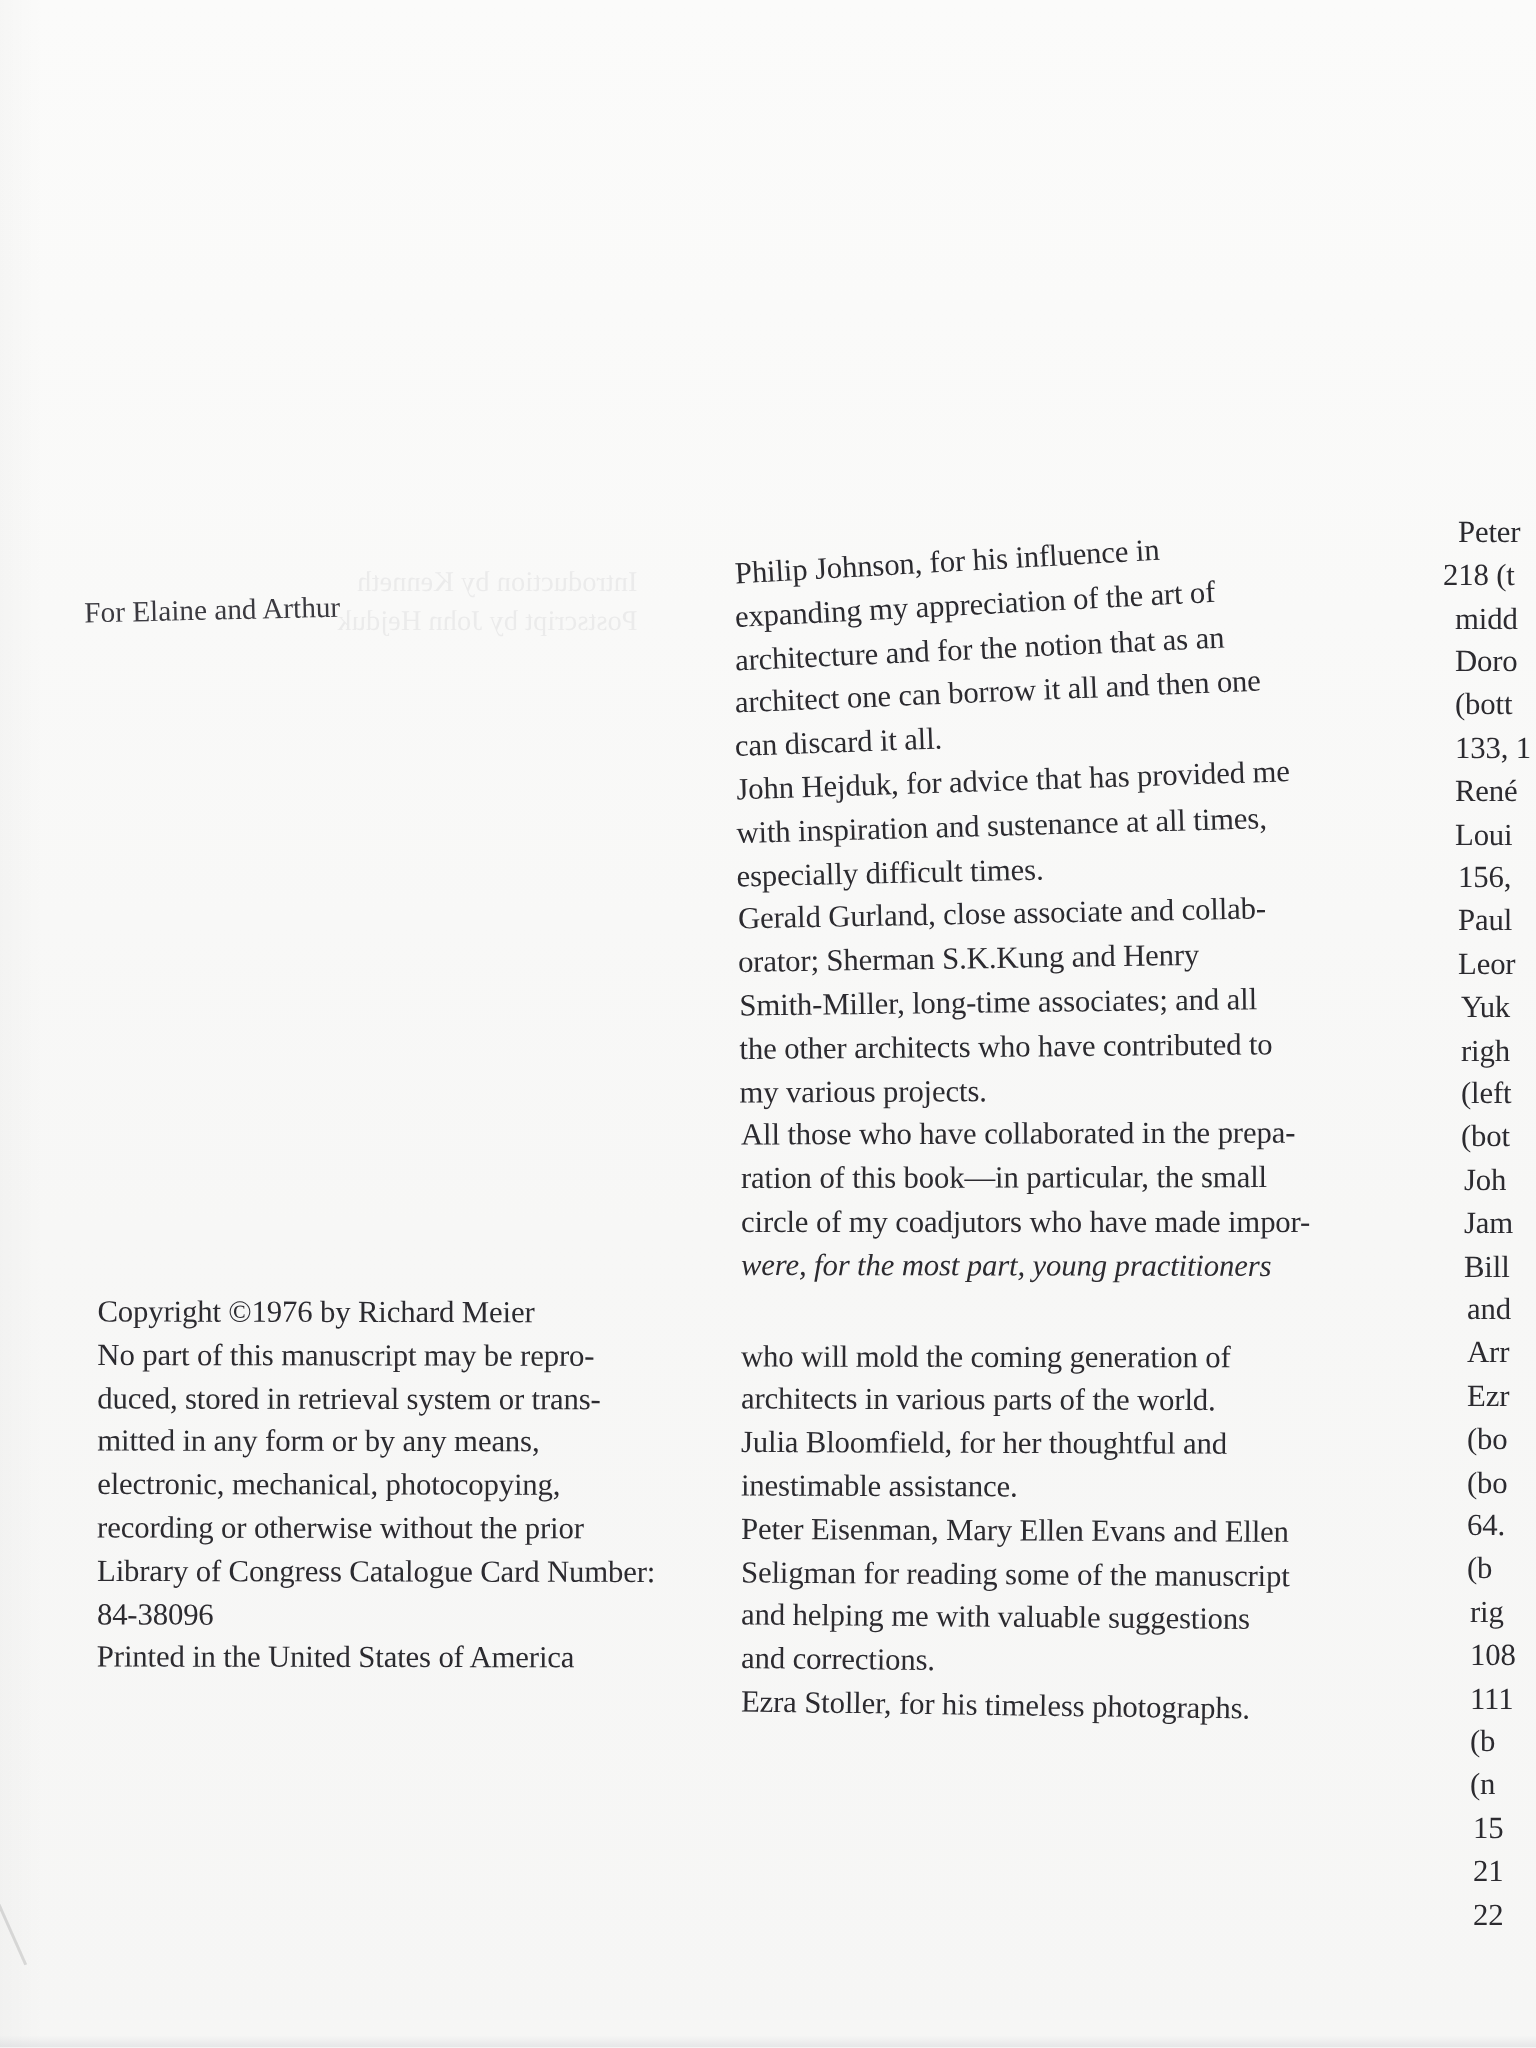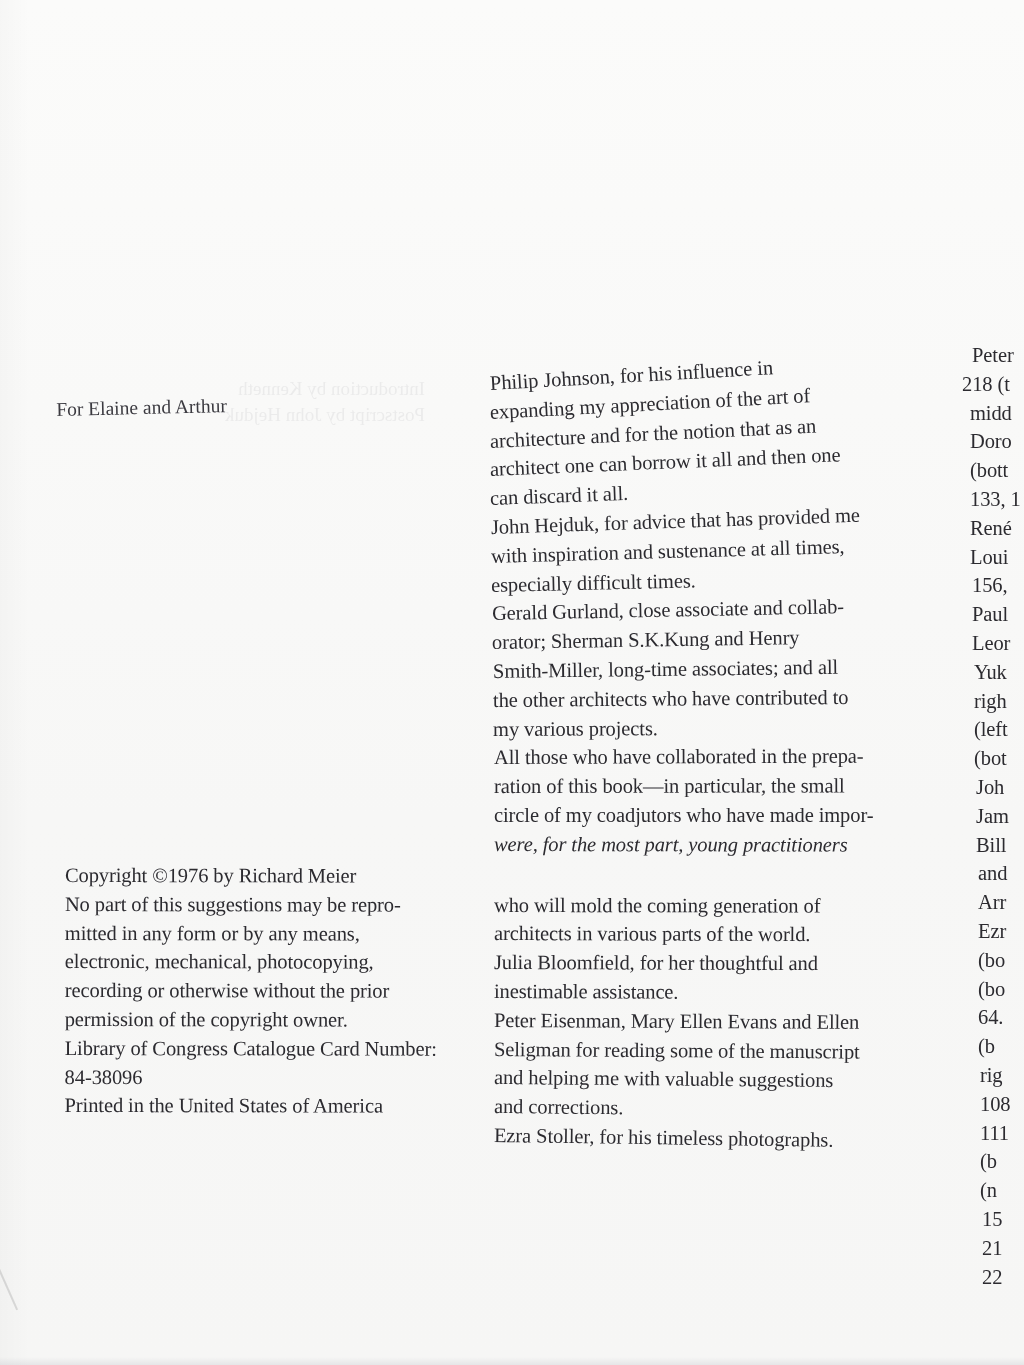"No part of this suggestions" span.line { text: suggestions -> manuscript }
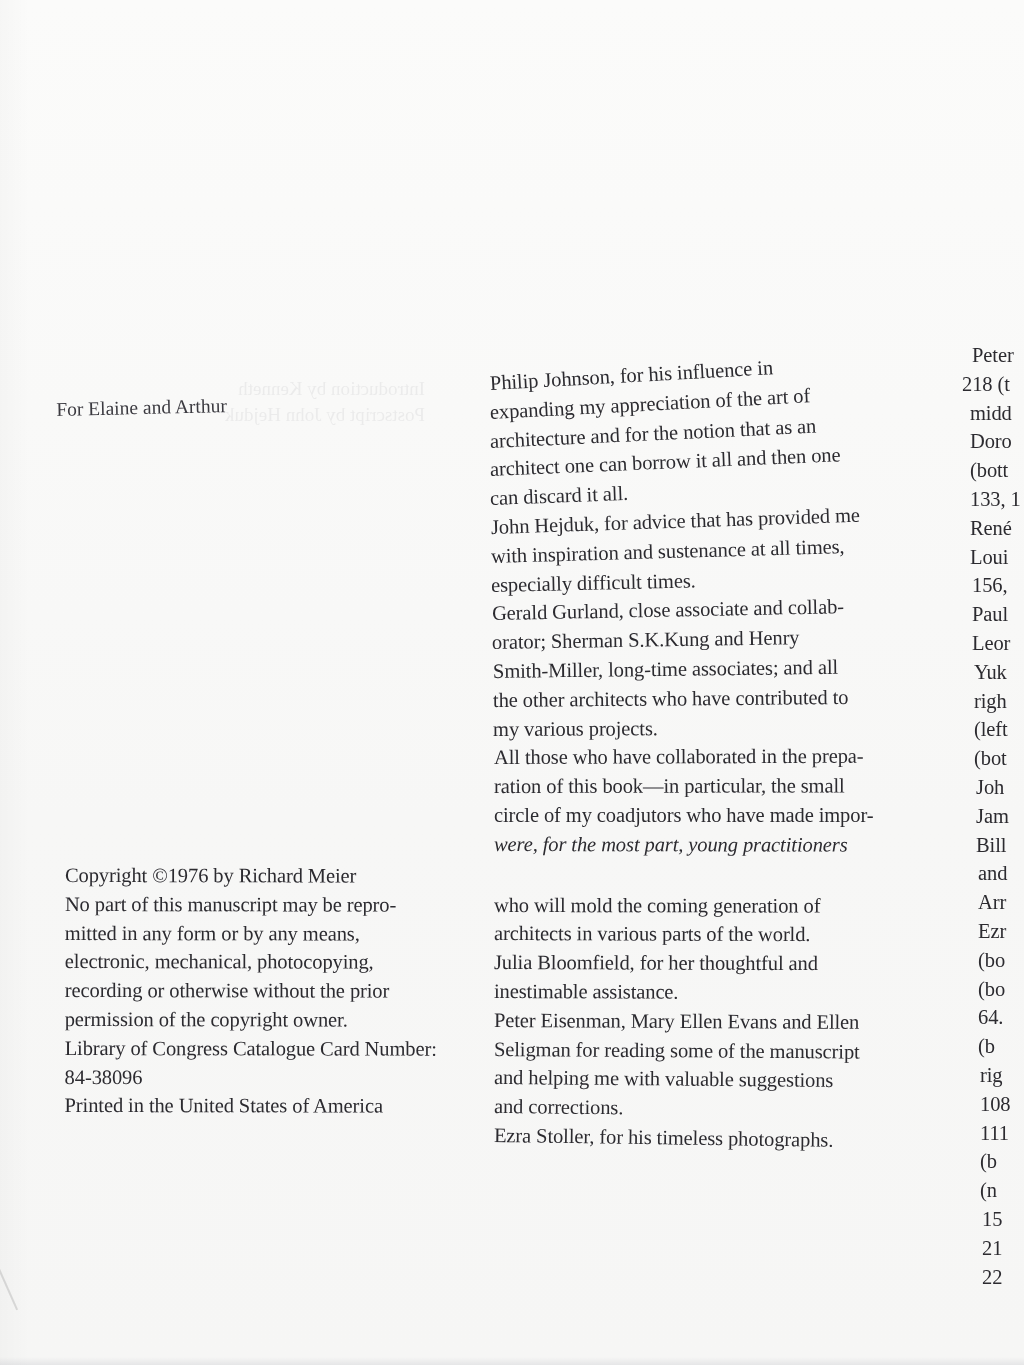"duced, stored in retrieval system" span.line { html: none -> <span>duced, stored in retrieval system or trans-</span> }
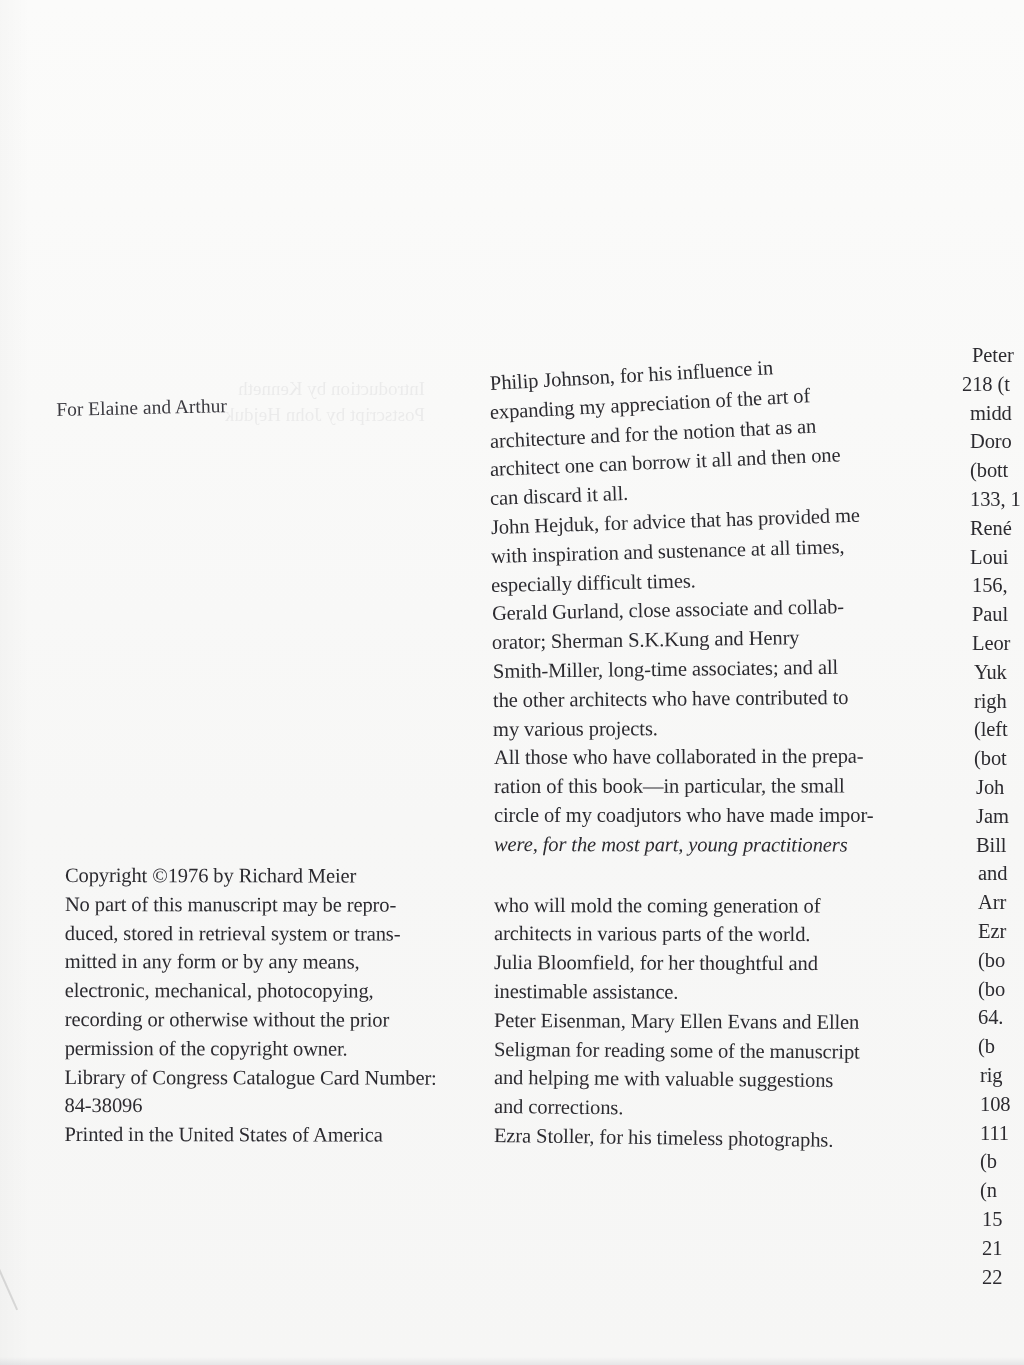"permission of the copyright owner." span.line { html: <span>permission of the copyright owner.</span> -> none }
